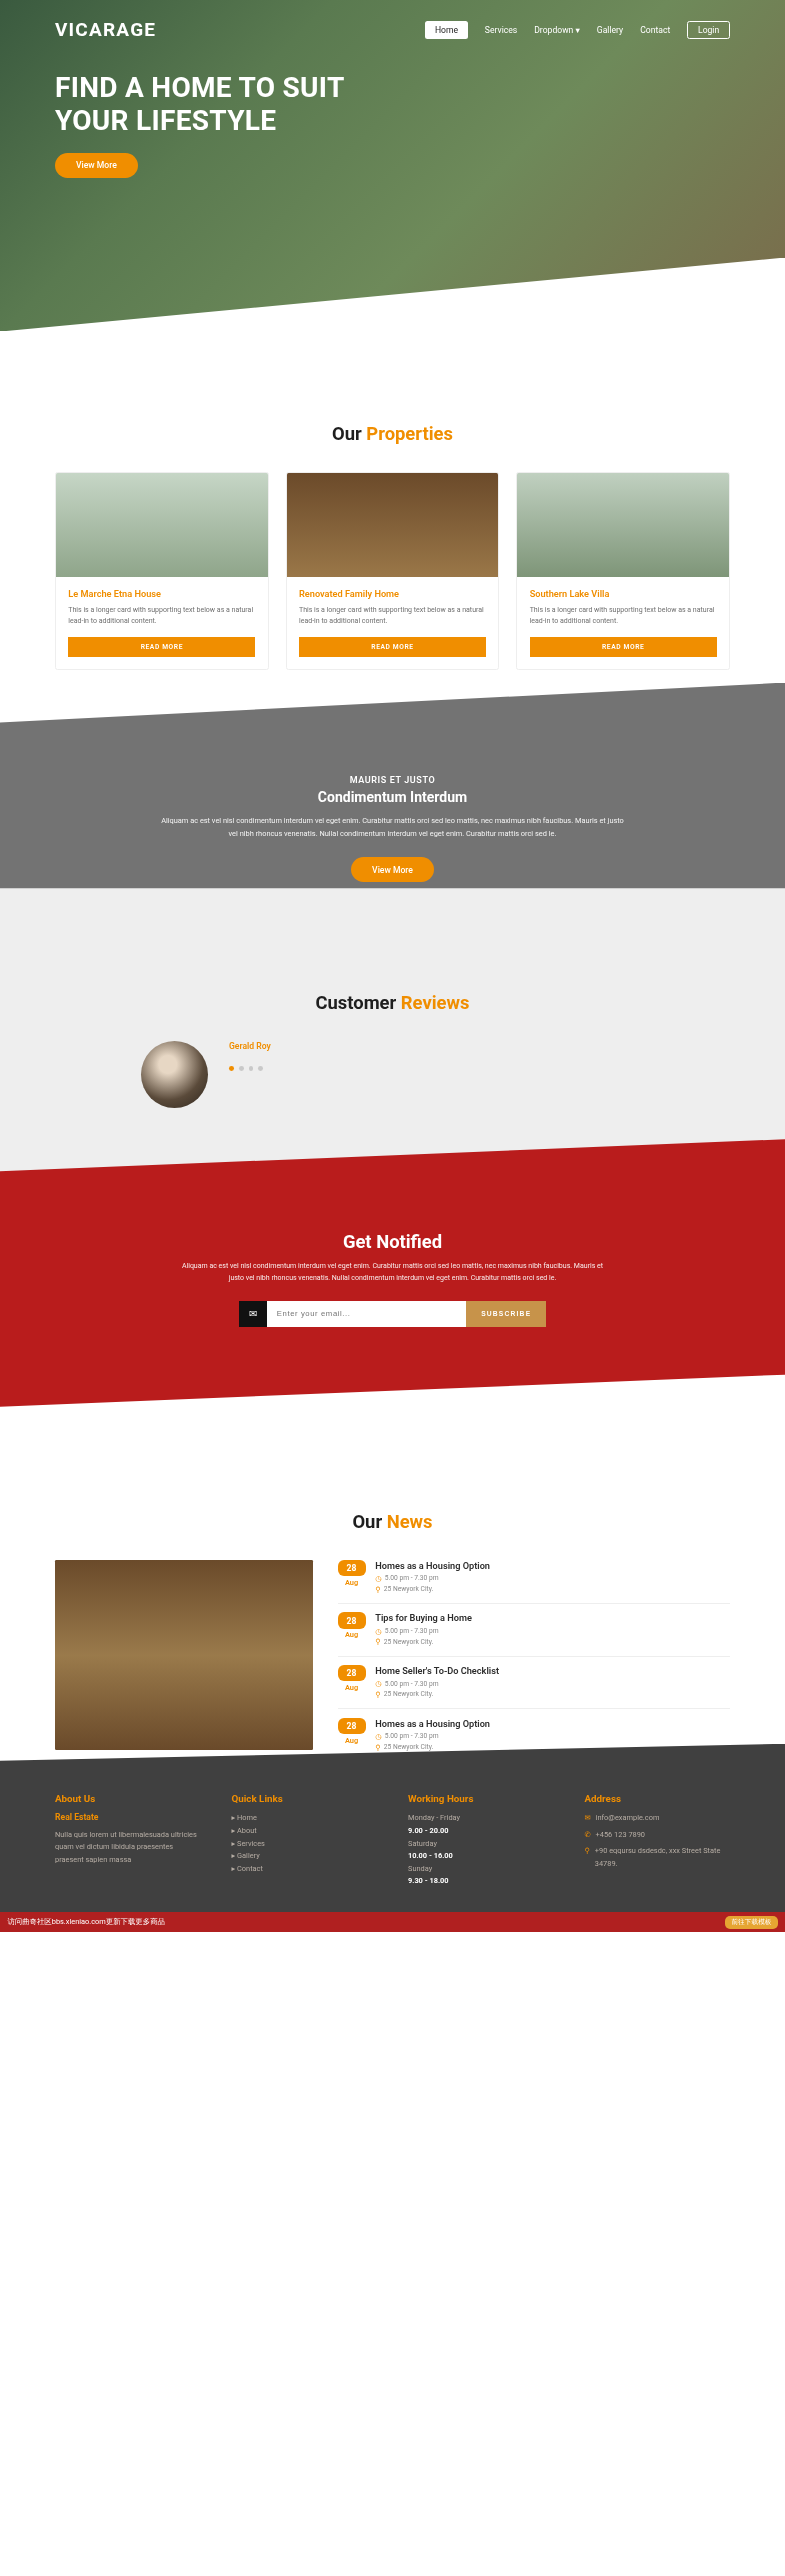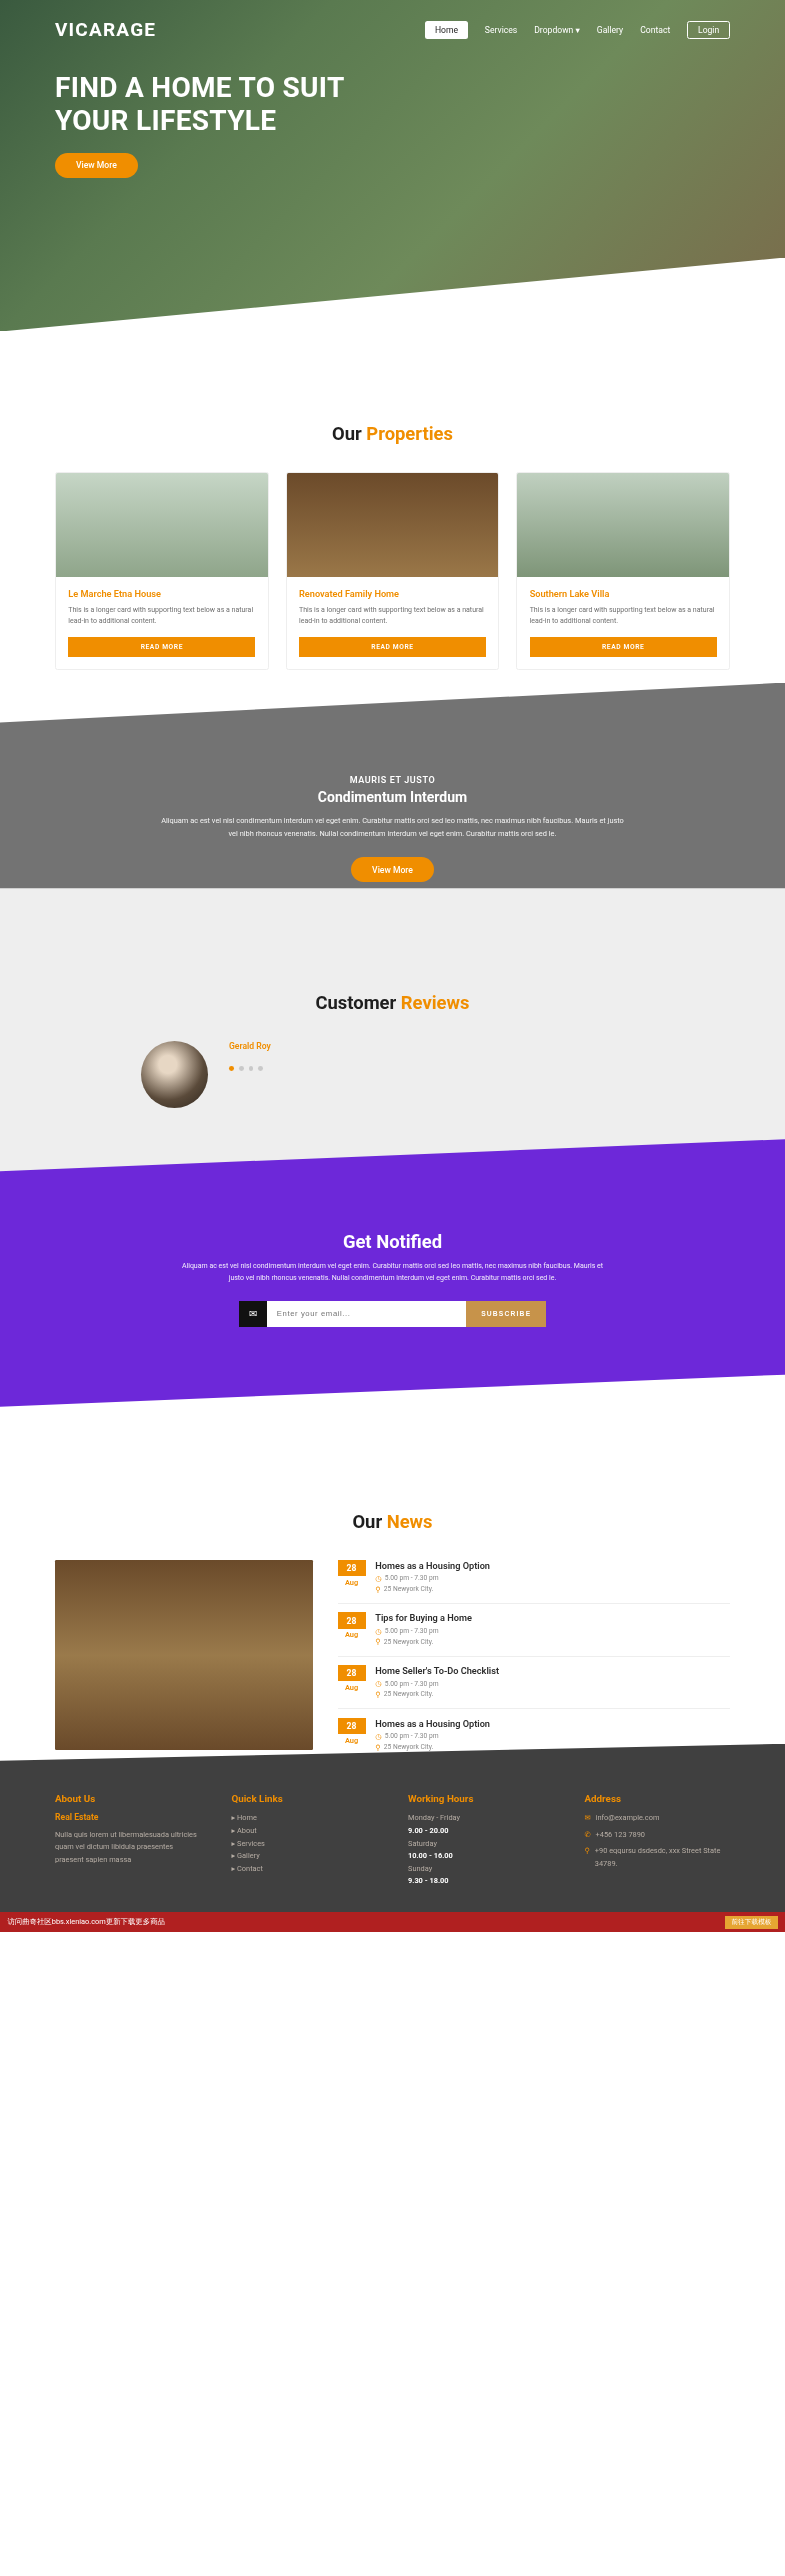"Get Notified" .notify { background: #6d28d9 -> #b91c1c }
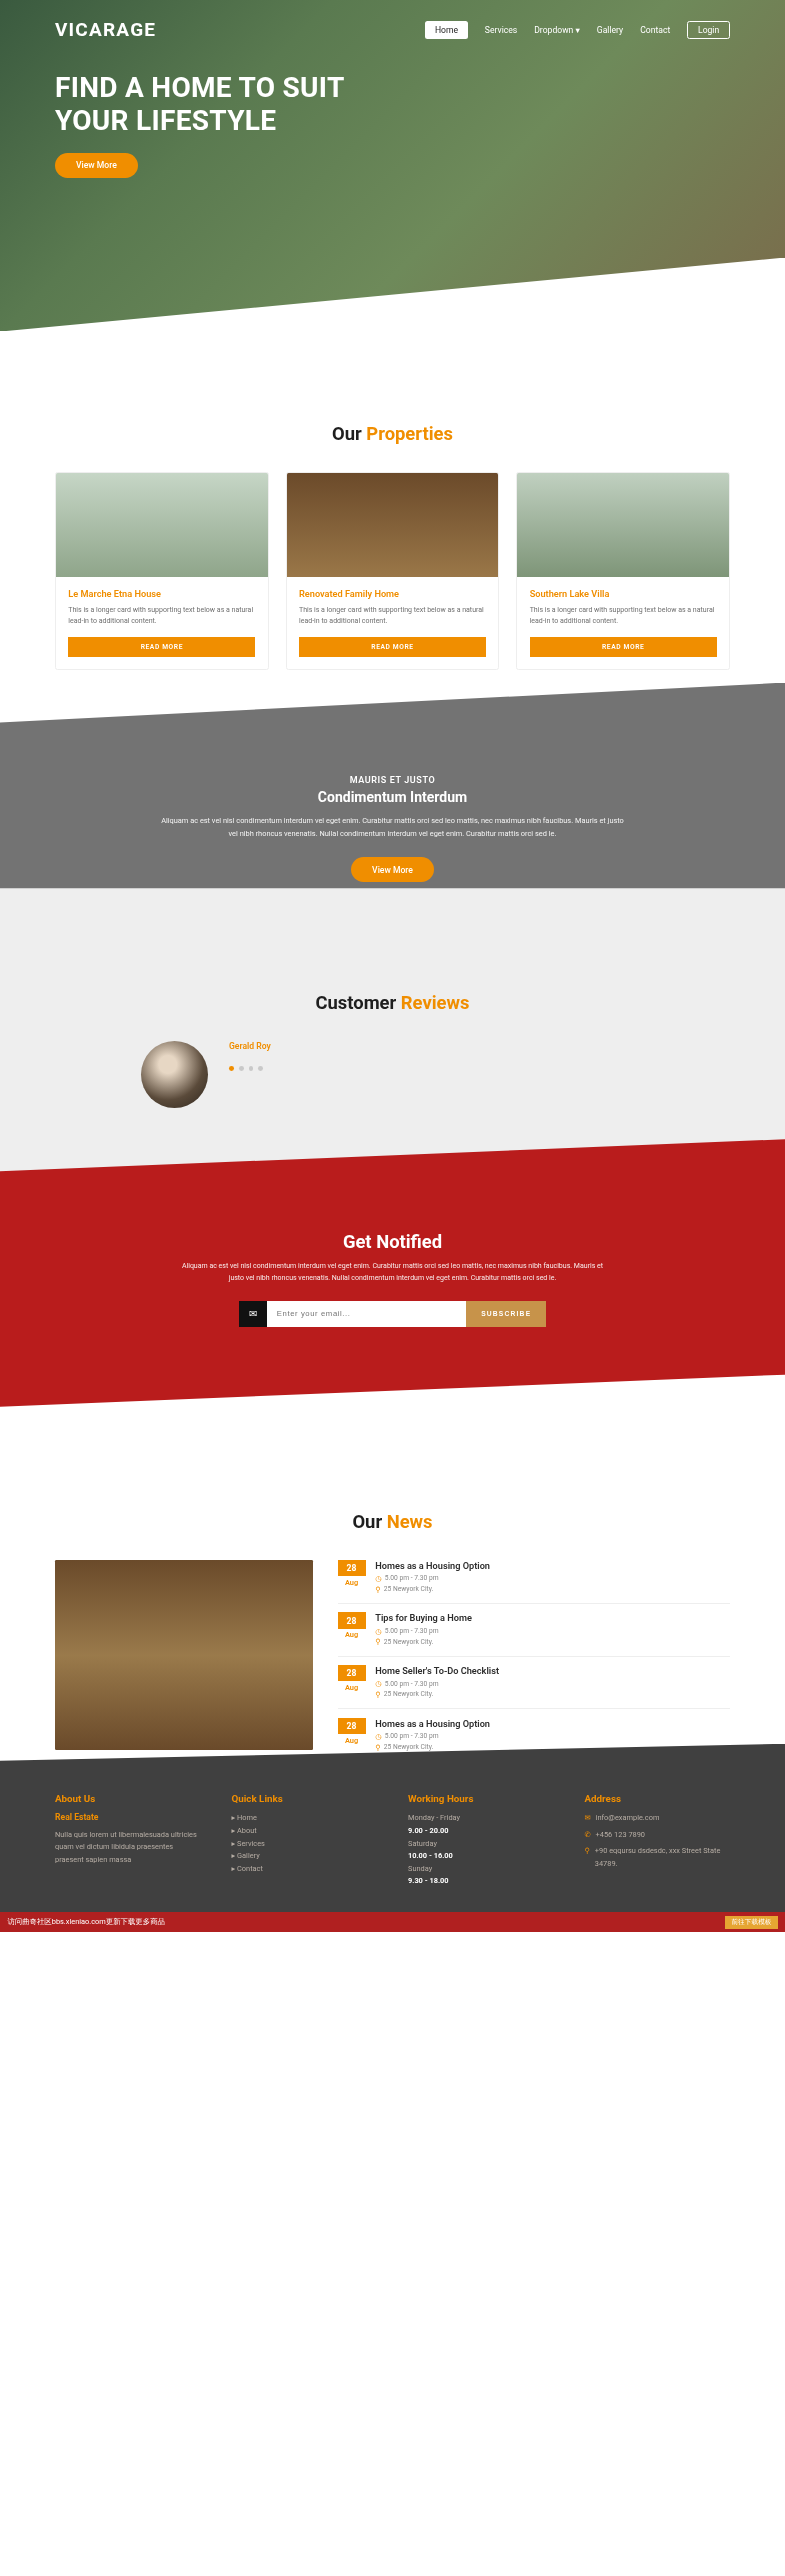"28" .news-date .d { border-radius: none -> 6px }
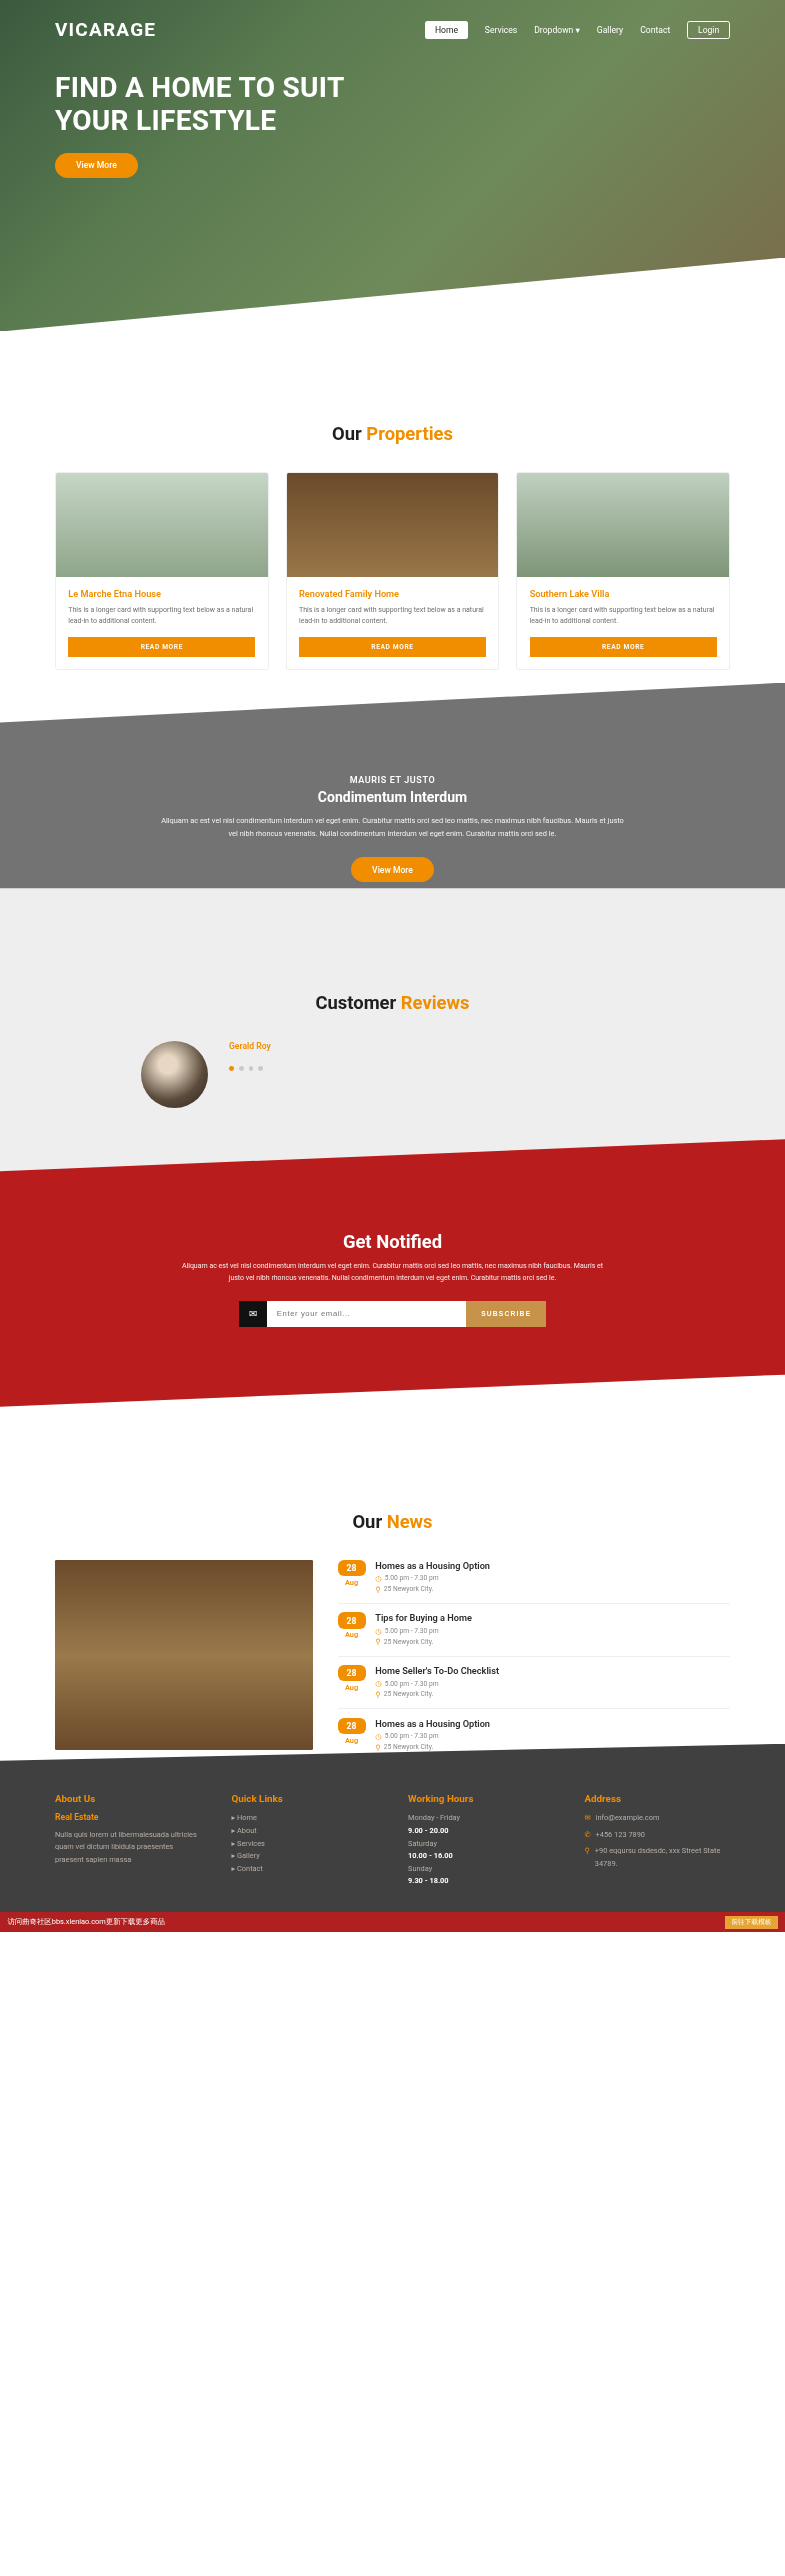"前往下载模板" .bottom-banner .go { border-radius: 0 -> 5px }
